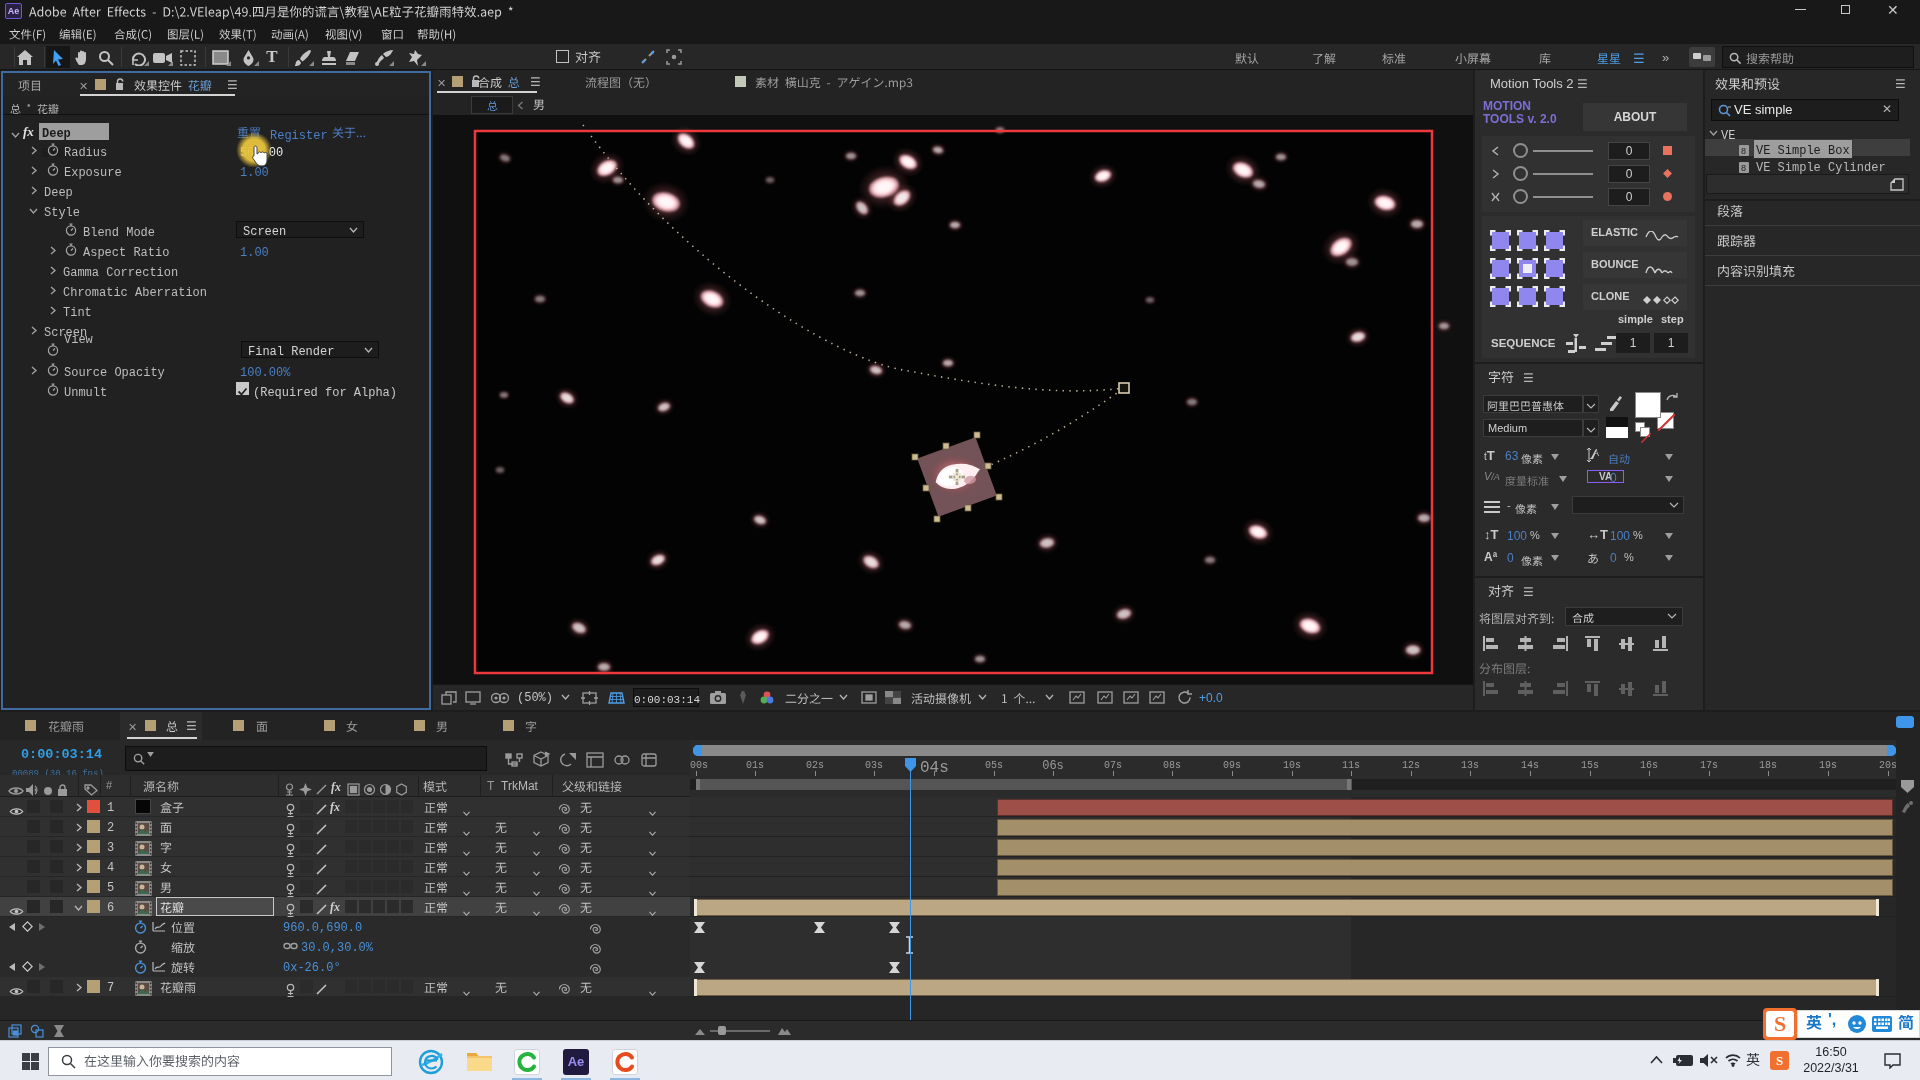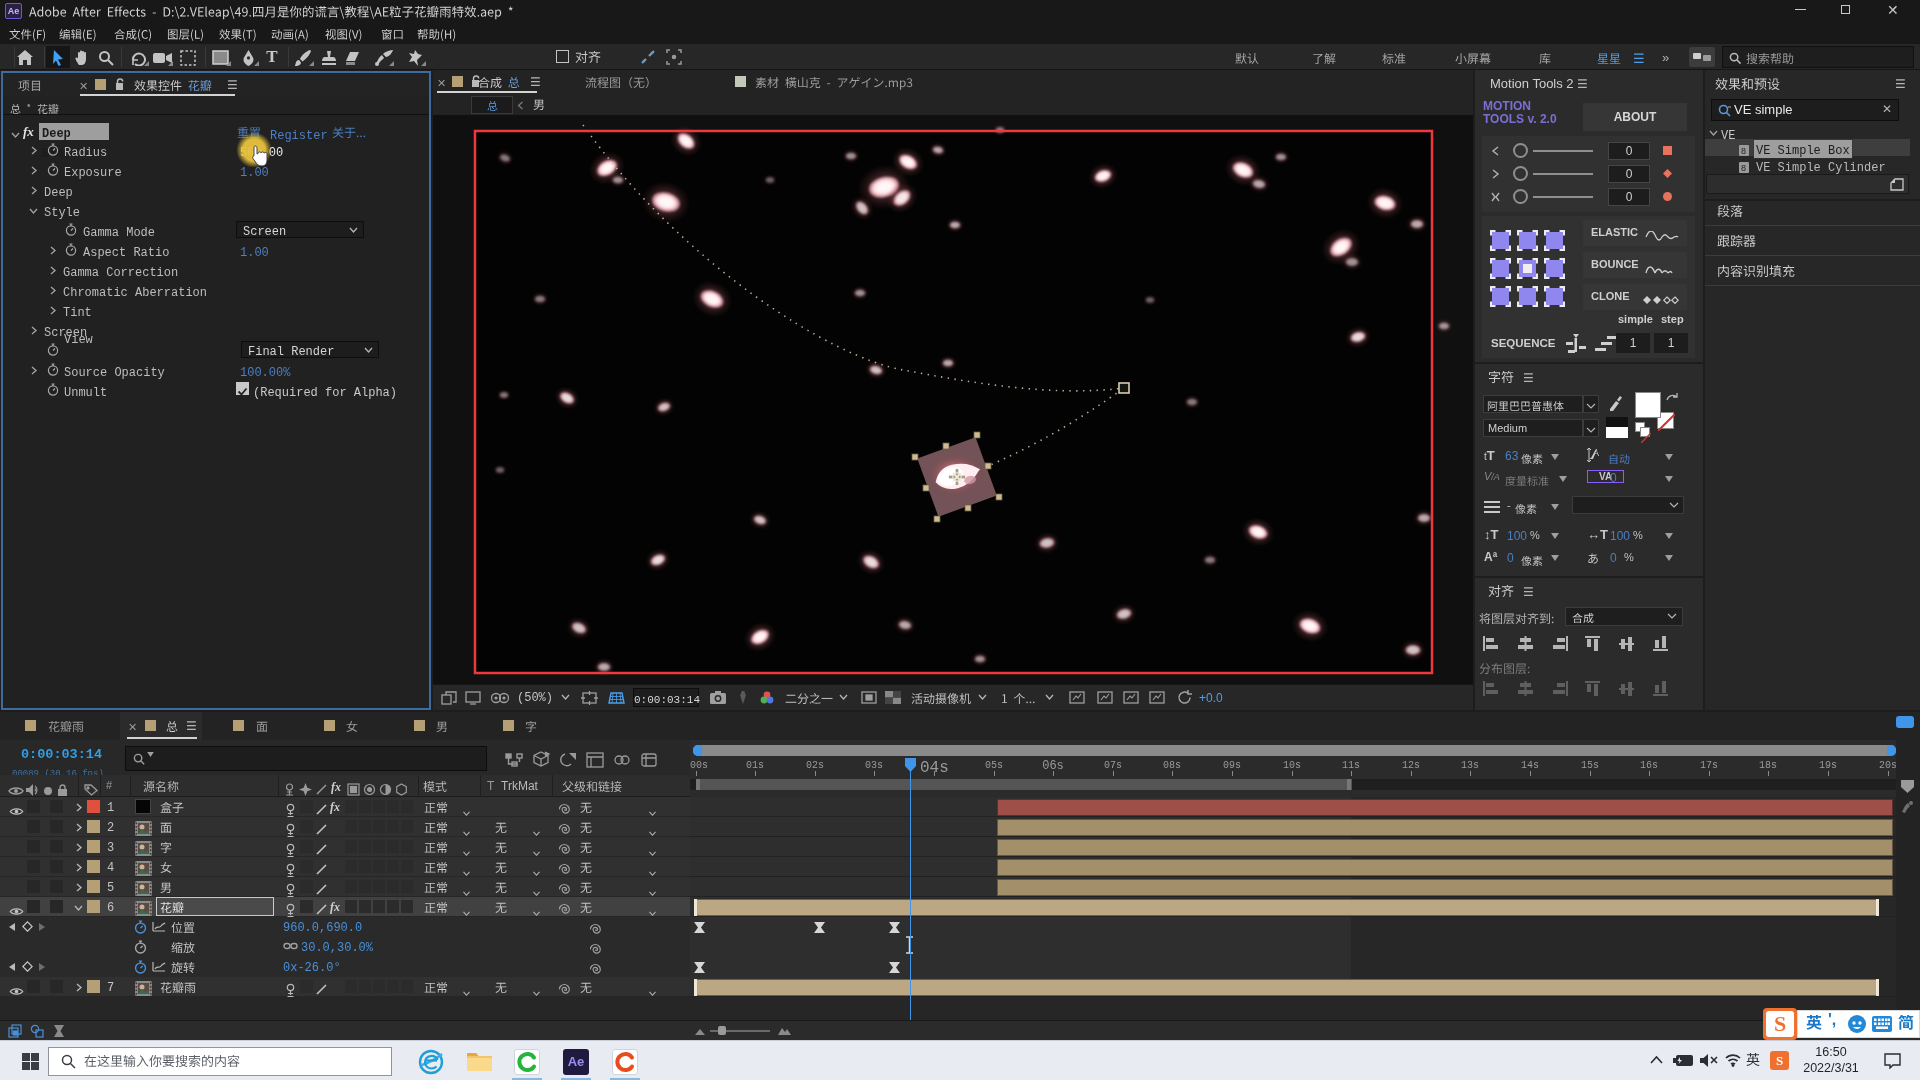"Gamma Mode" span.mono { text: Gamma -> Blend }
